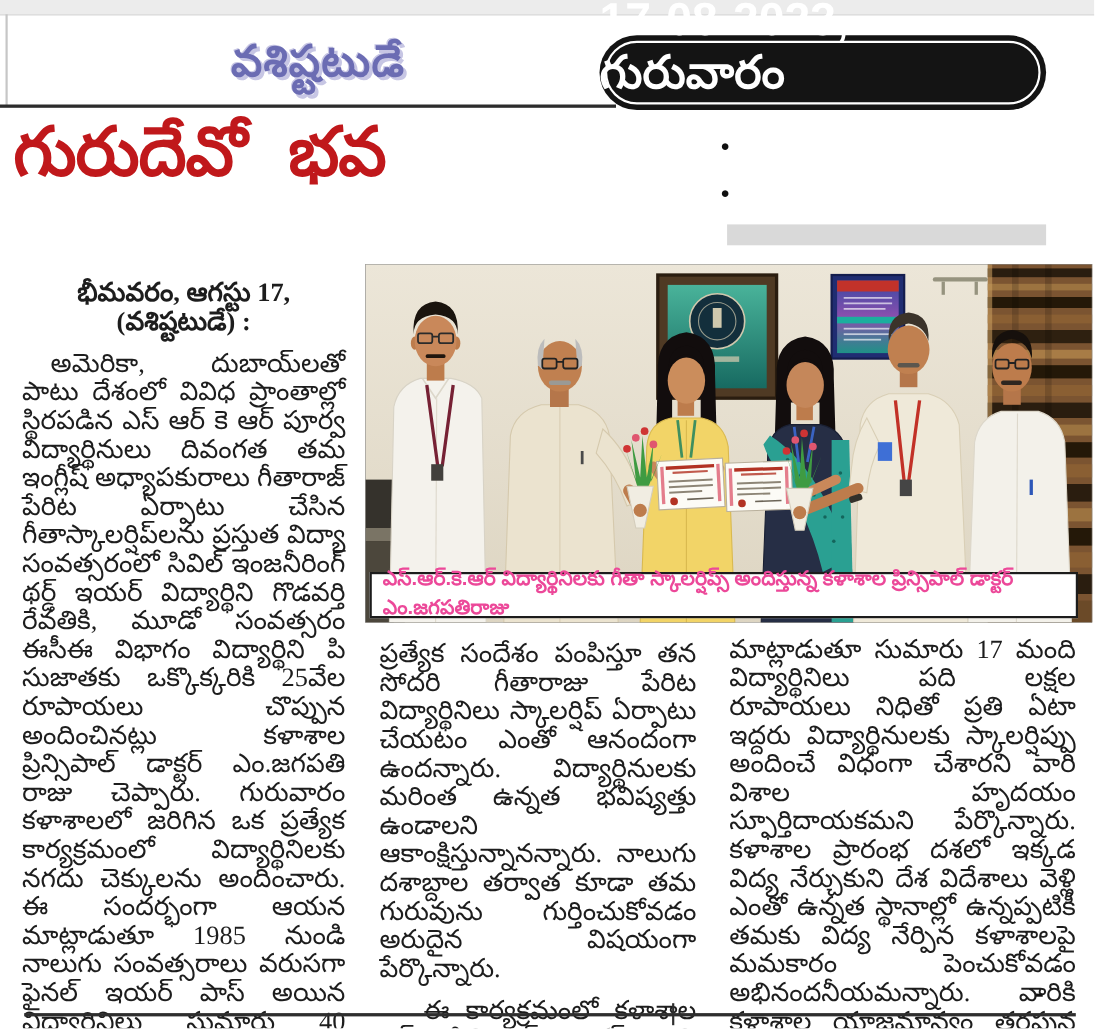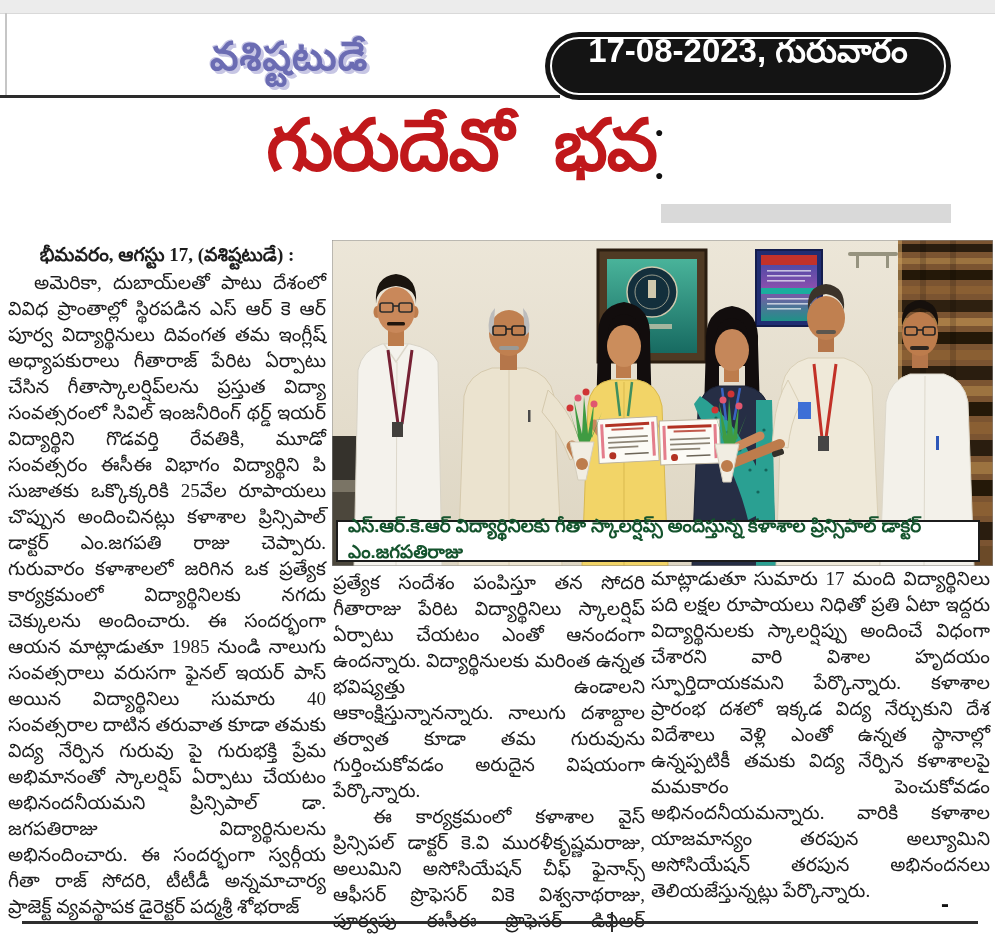"17-08-2023, గురువారం" .date-box { align-items: flex-start -> flex-end; font-size: 33px -> 42px }
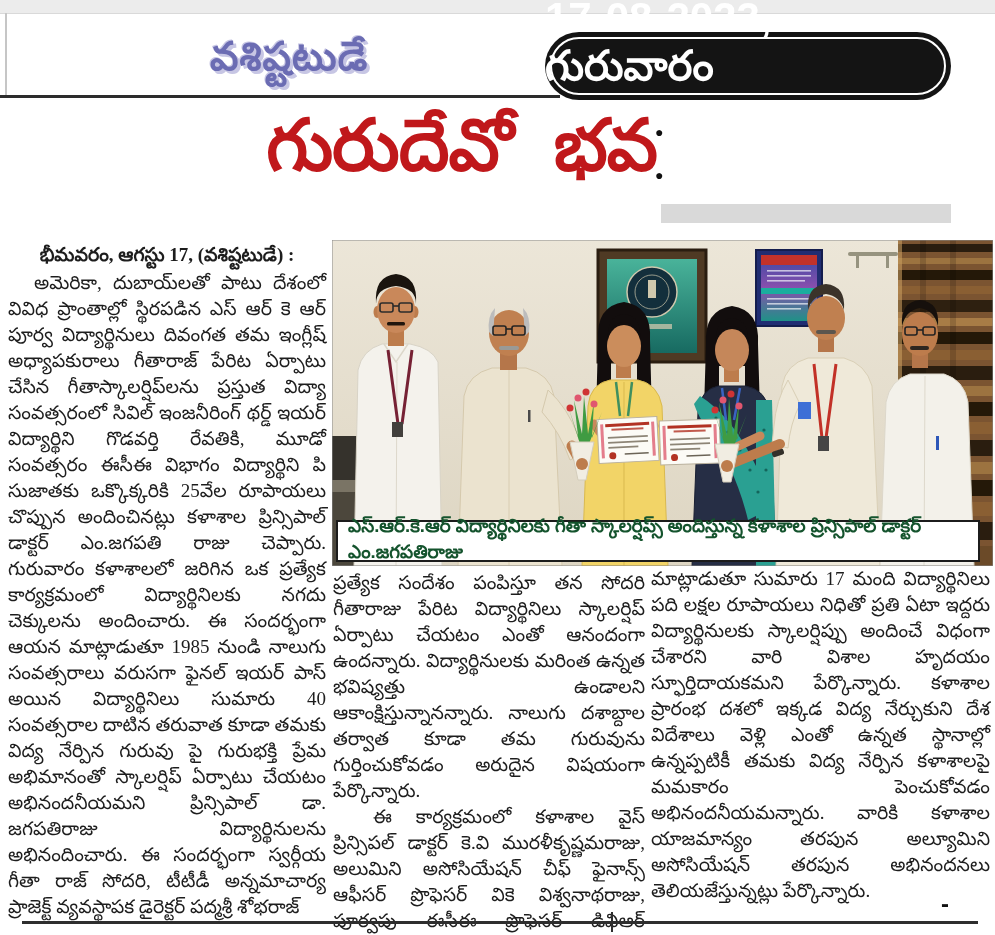"గురుదేవో భవ" .headline { font-size: 72px -> 62px; text-align: right -> none }
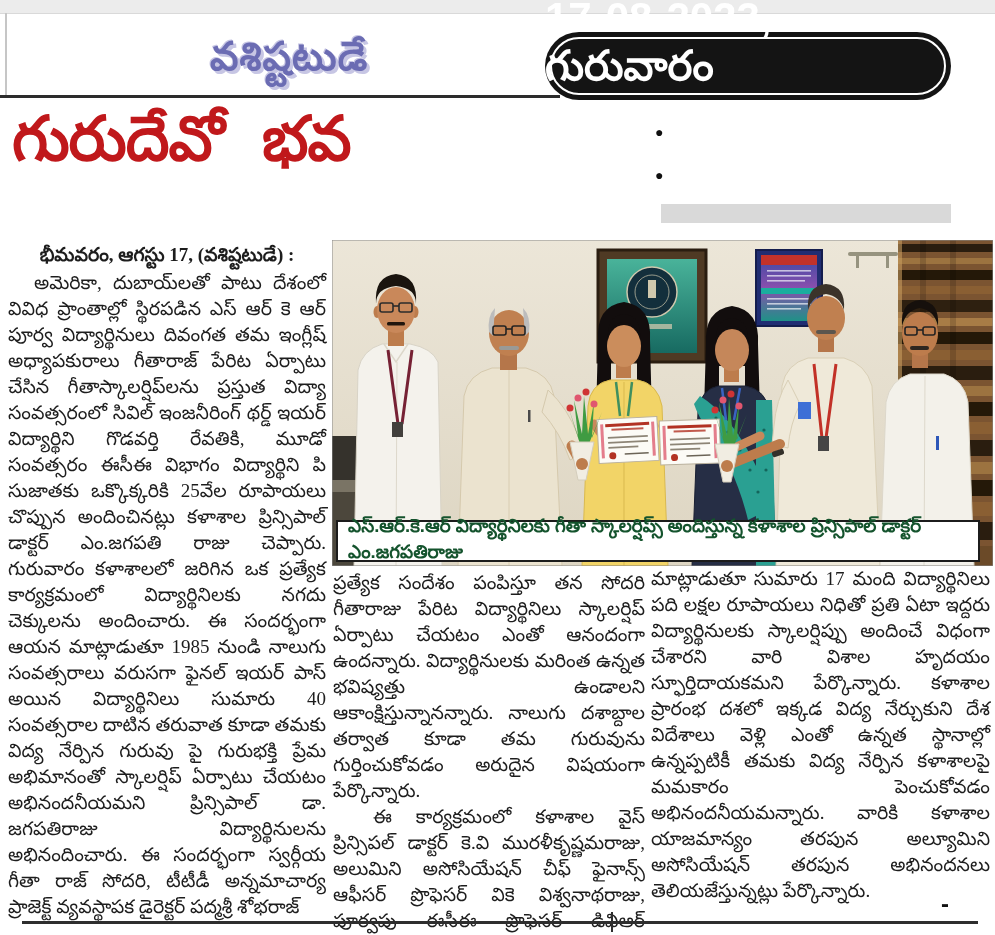"భీమవరం, ఆగస్టు 17, (వశిష్టటుడే) :" .col p { font-size: 19px -> 24px; margin: 0 -> 12px }
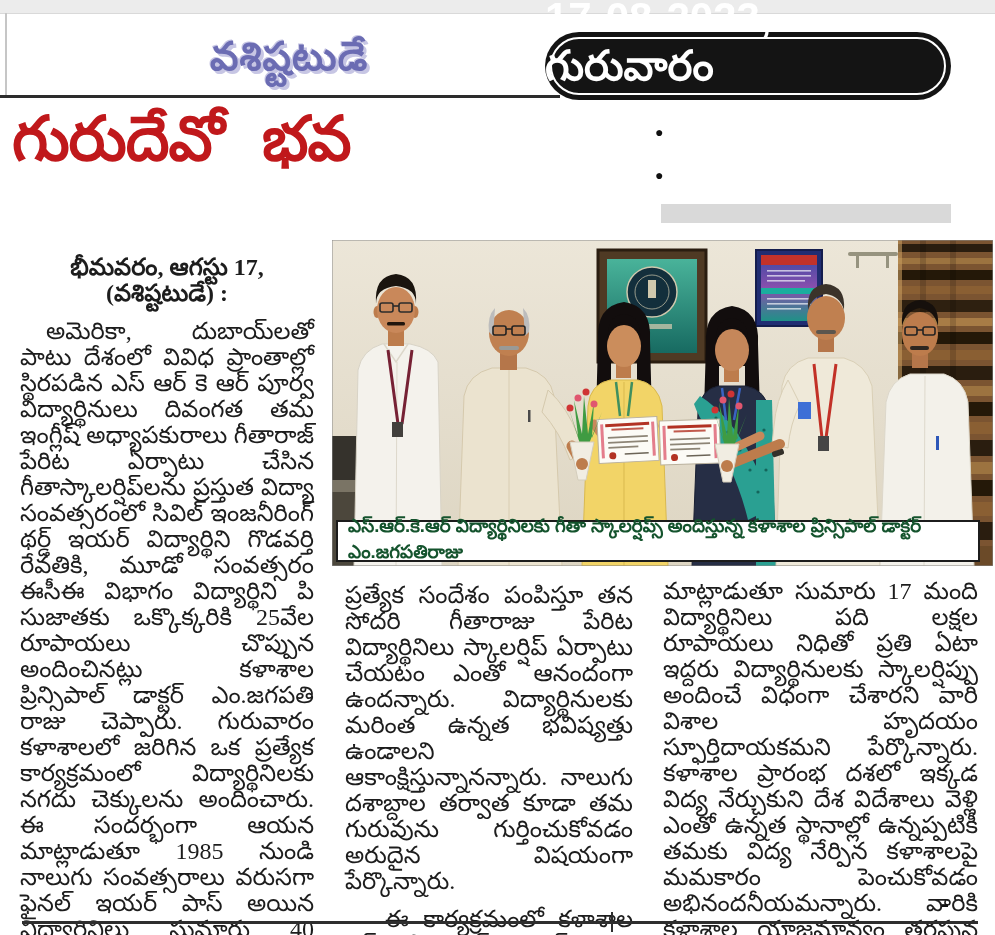"ఎస్.ఆర్.కె.ఆర్ విద్యార్థినిలకు గీతా" .caption { color: #14532d -> #ec4899 }
